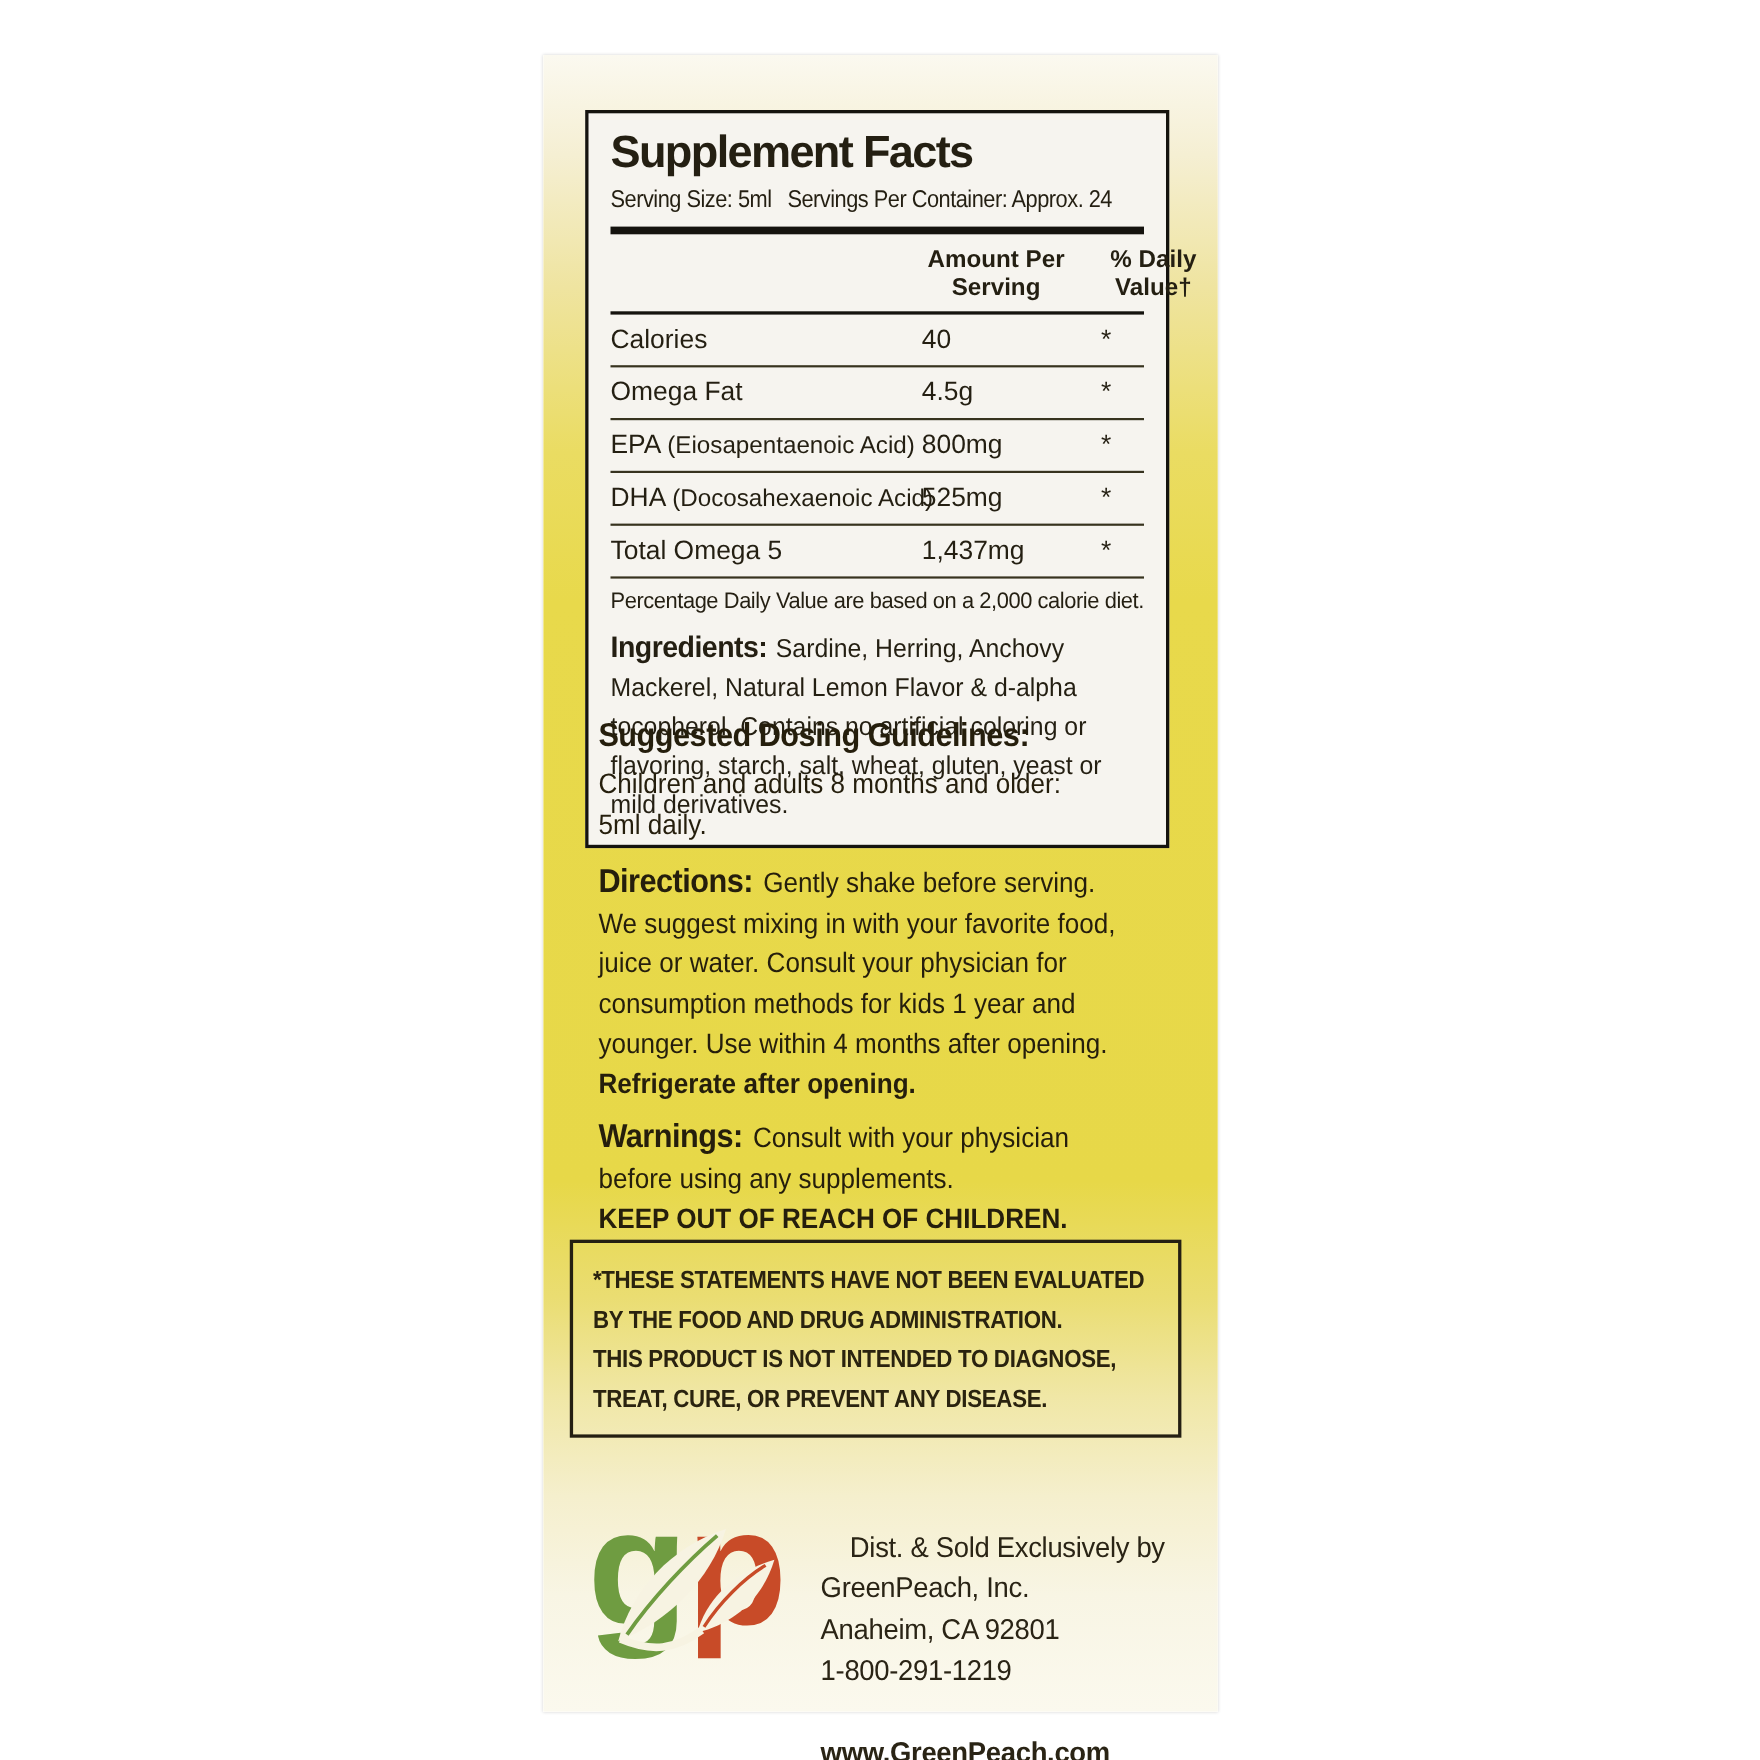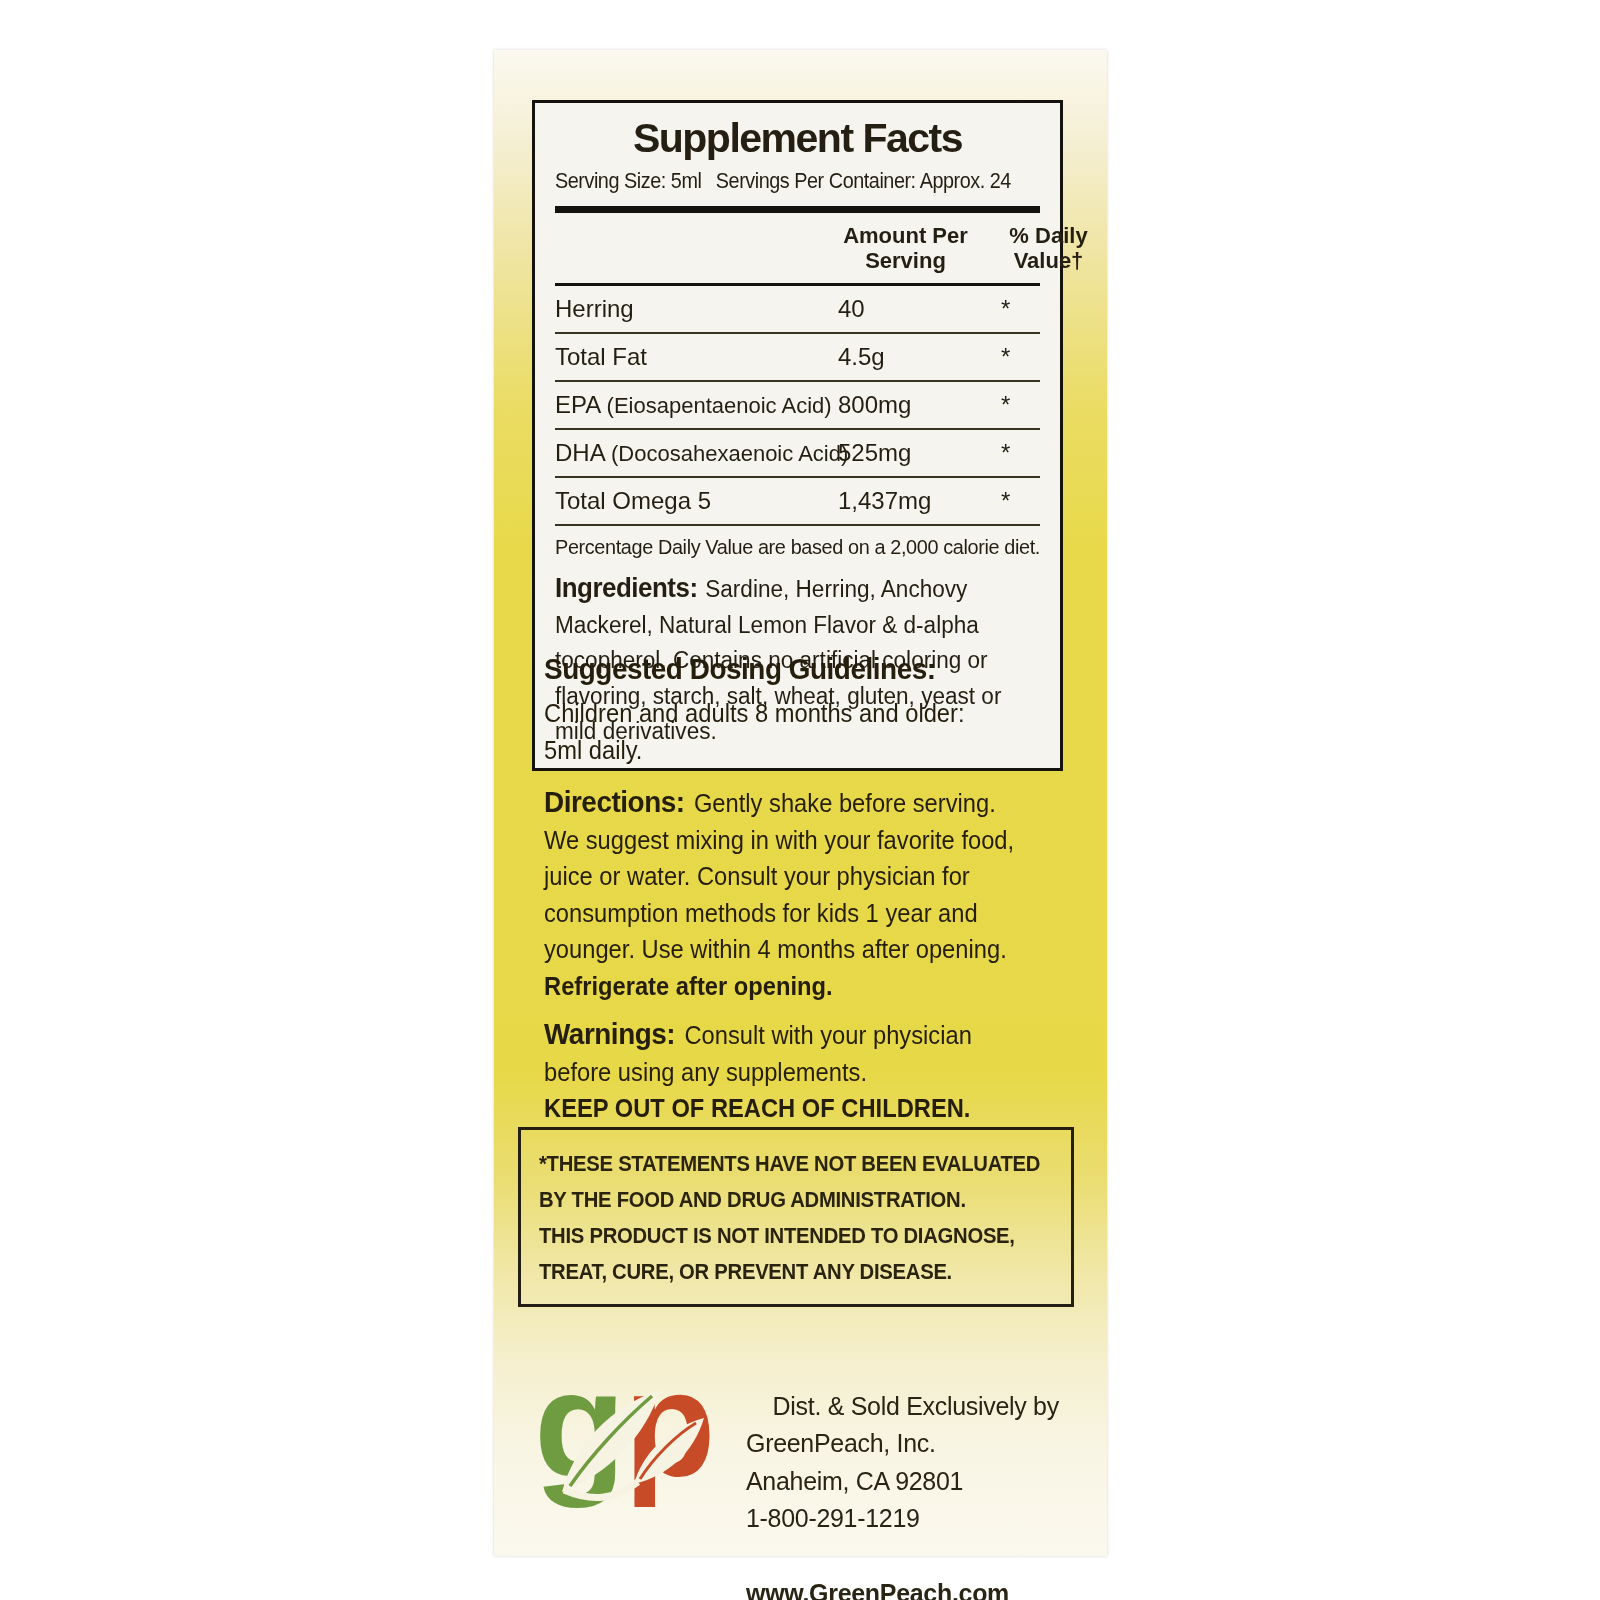"Supplement Facts" .facts-title { text-align: center -> none }
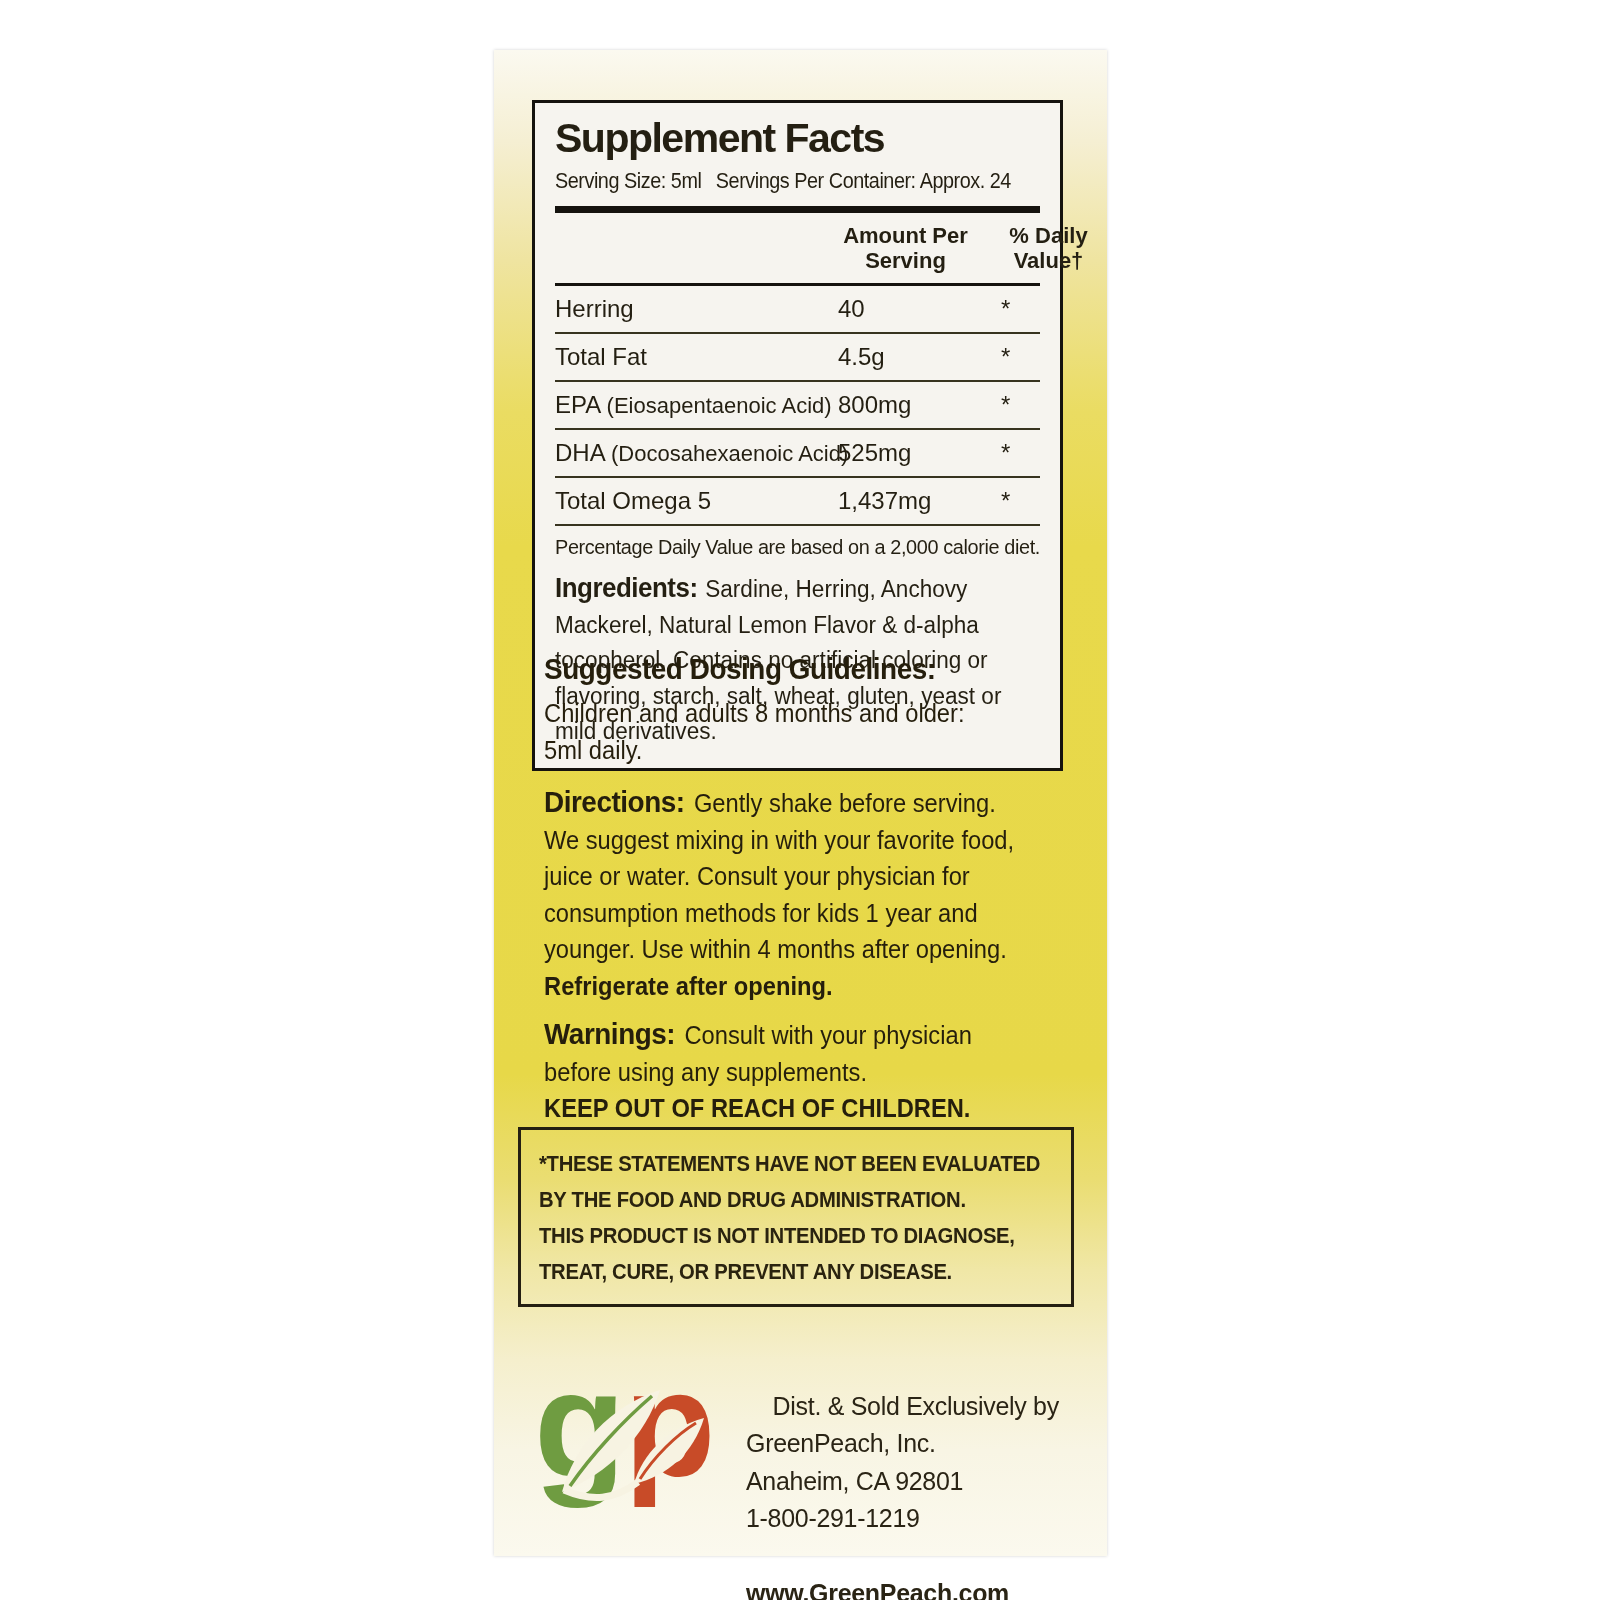"Herring" span { text: Herring -> Calories }
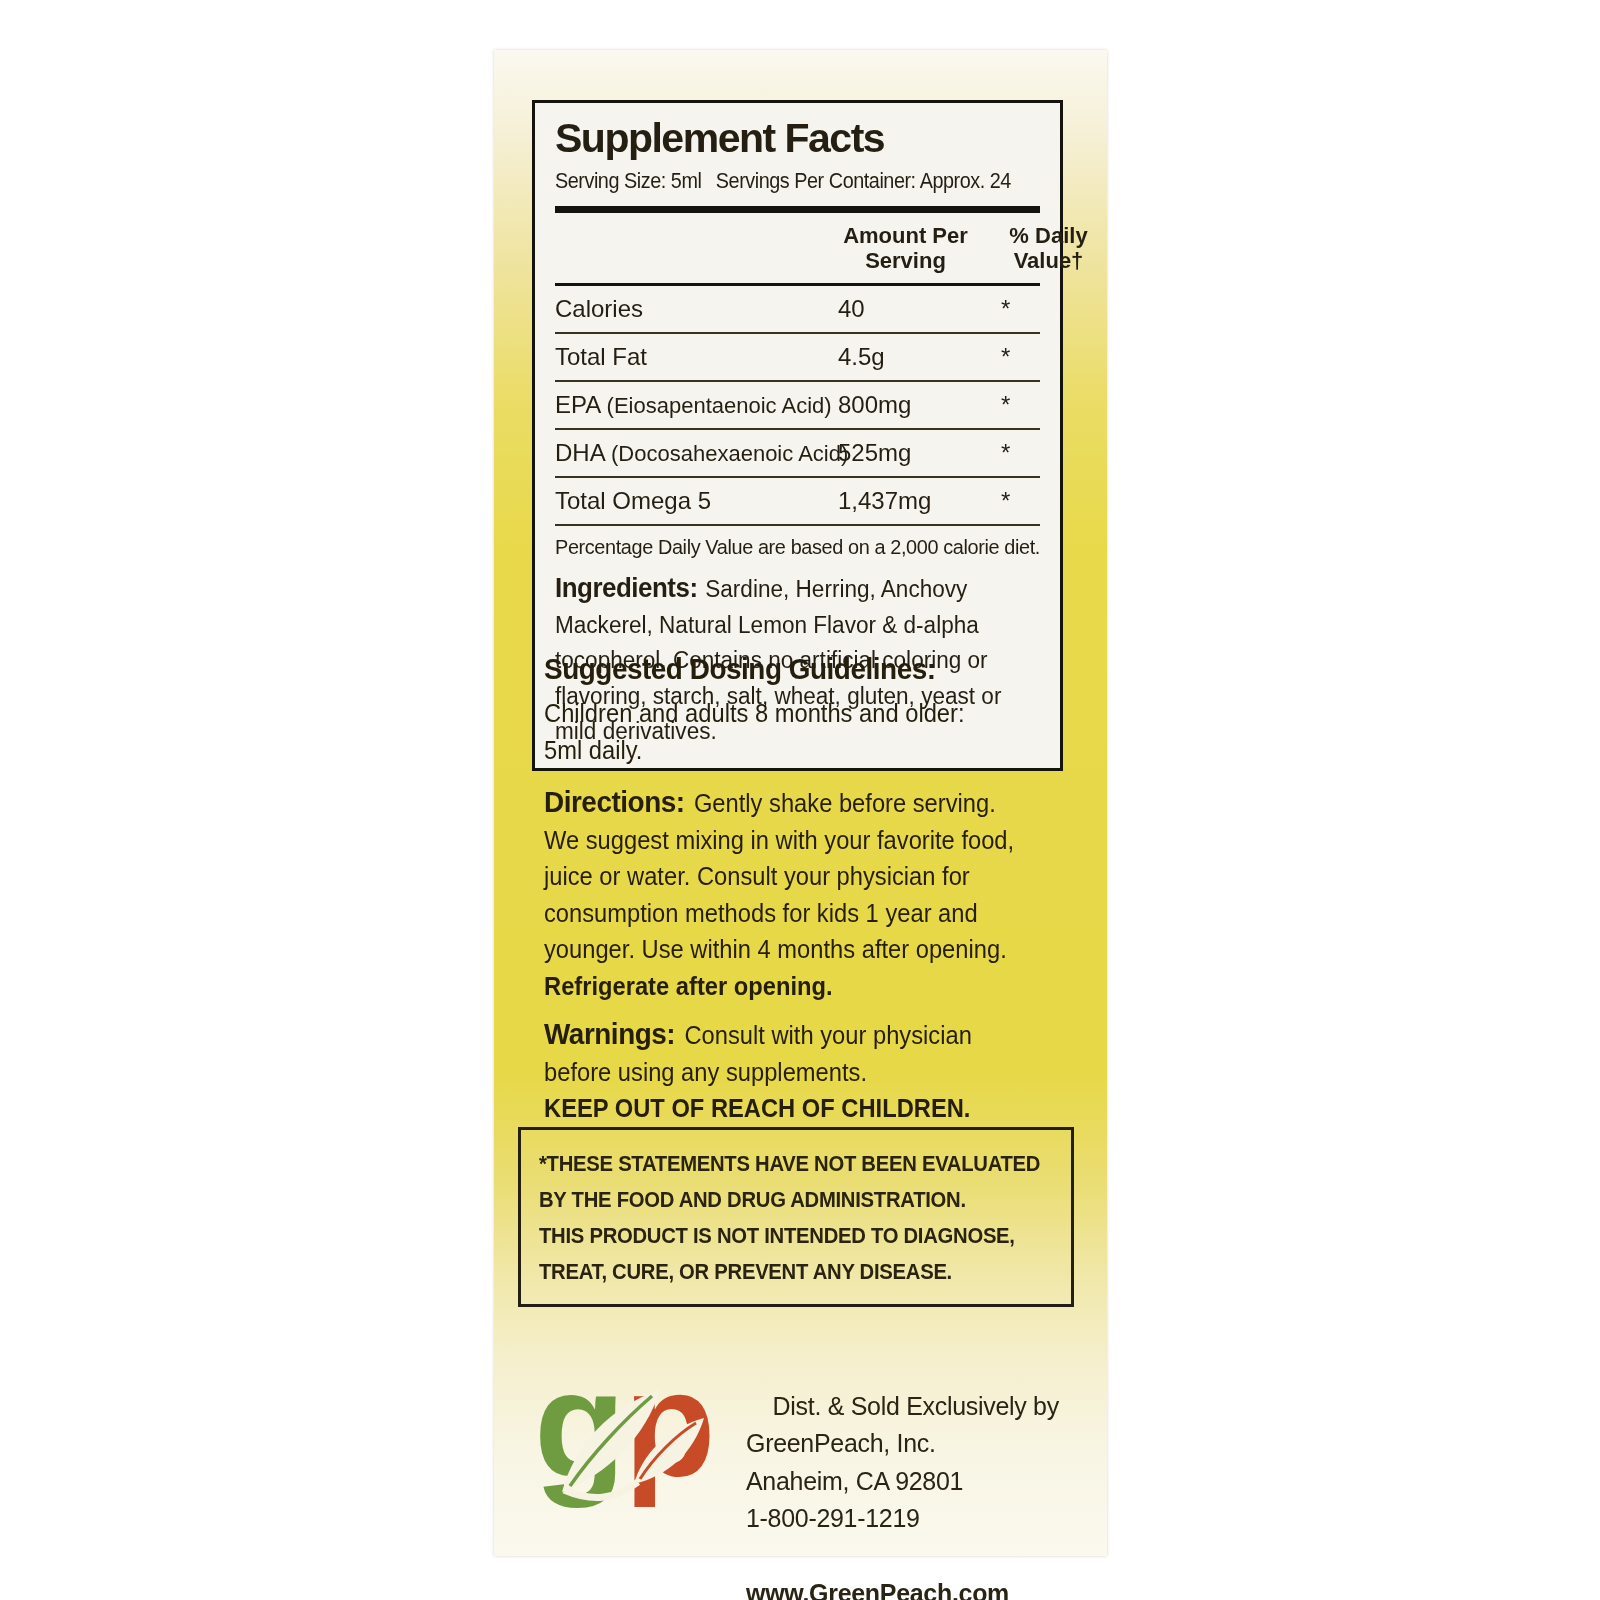"Total Fat" span { text: Total -> Omega }
